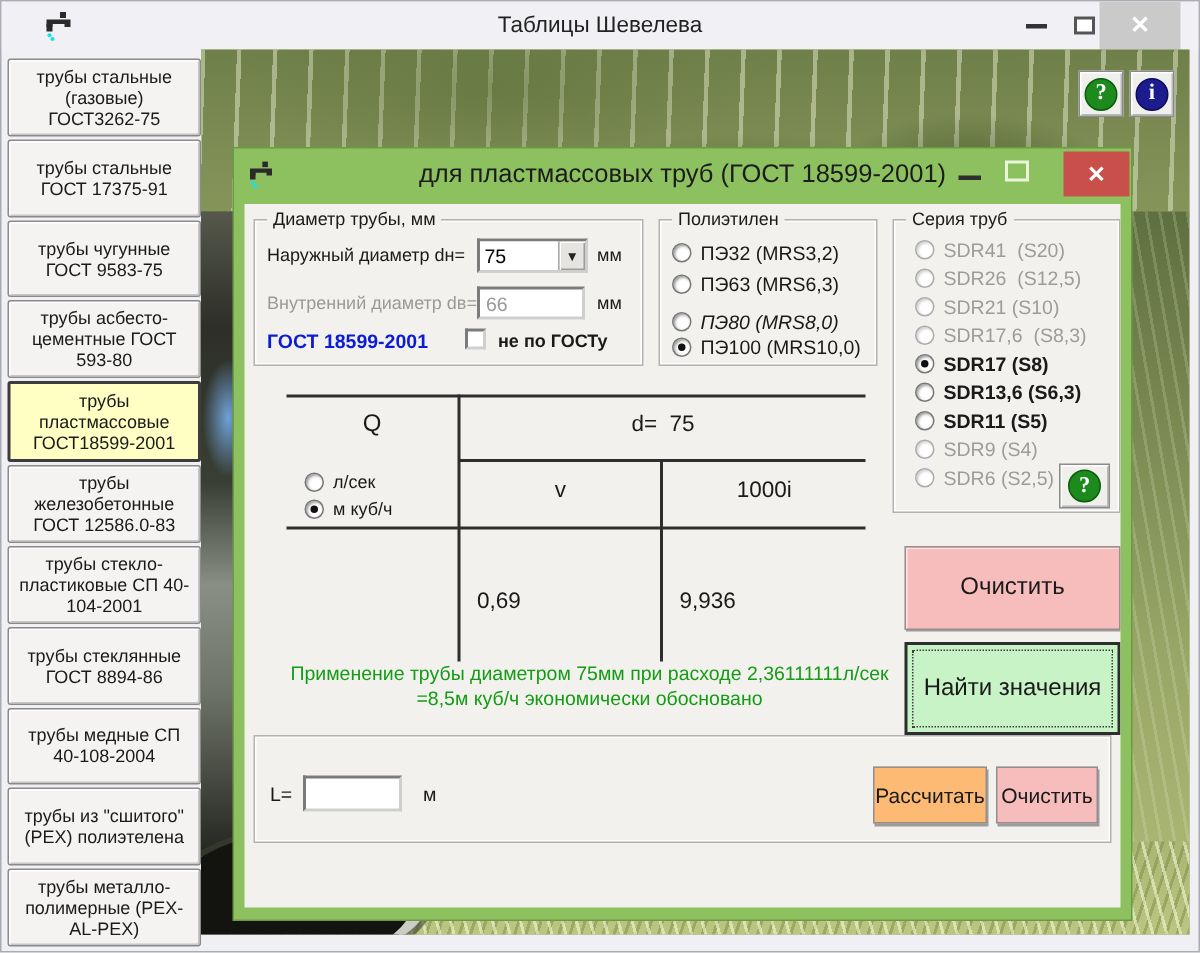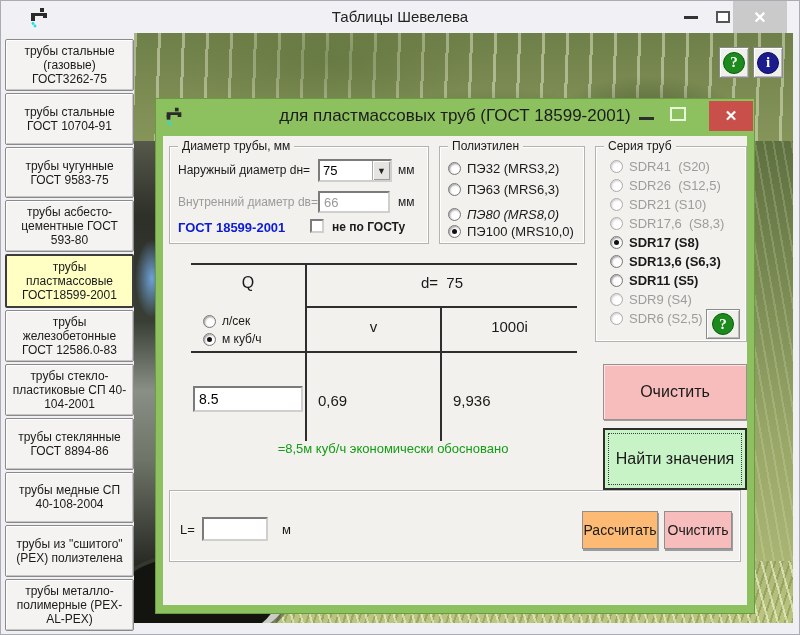"трубы стальные ГОСТ 10704-91" div.side-btn { text: 10704-91 -> 17375-91 }
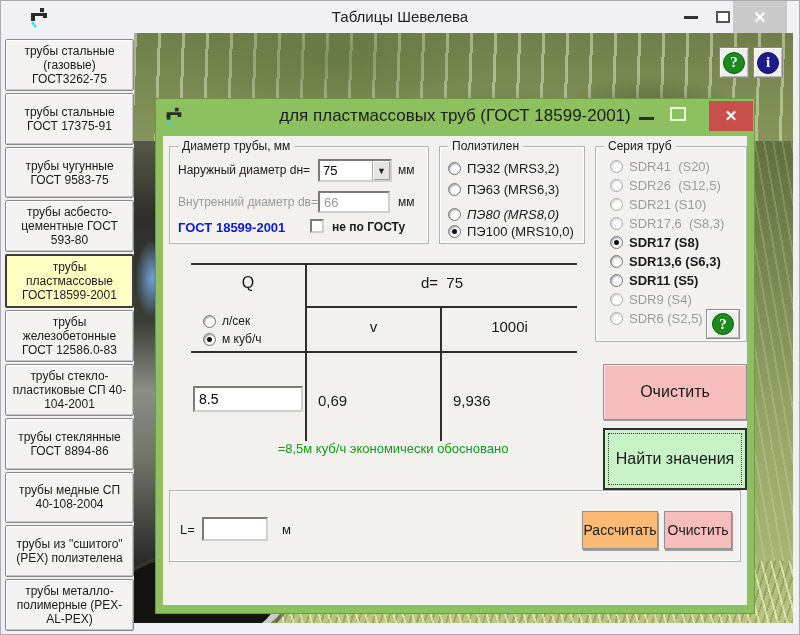"8.5" input.tbox { html: <input> -> none }
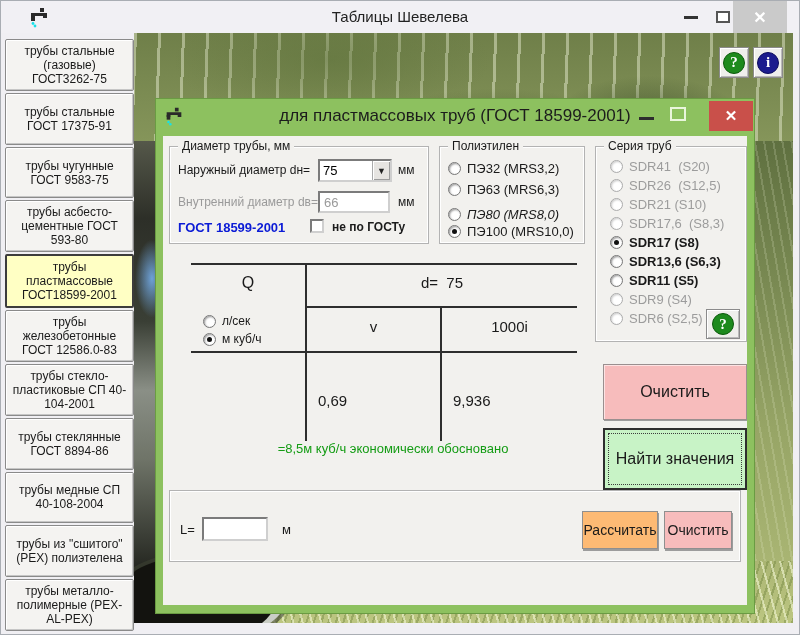"Применение трубы диаметром 75мм при" div { html: none -> <div>Применение трубы диаметром 75мм при расходе 2,36111111л/сек</div> }
